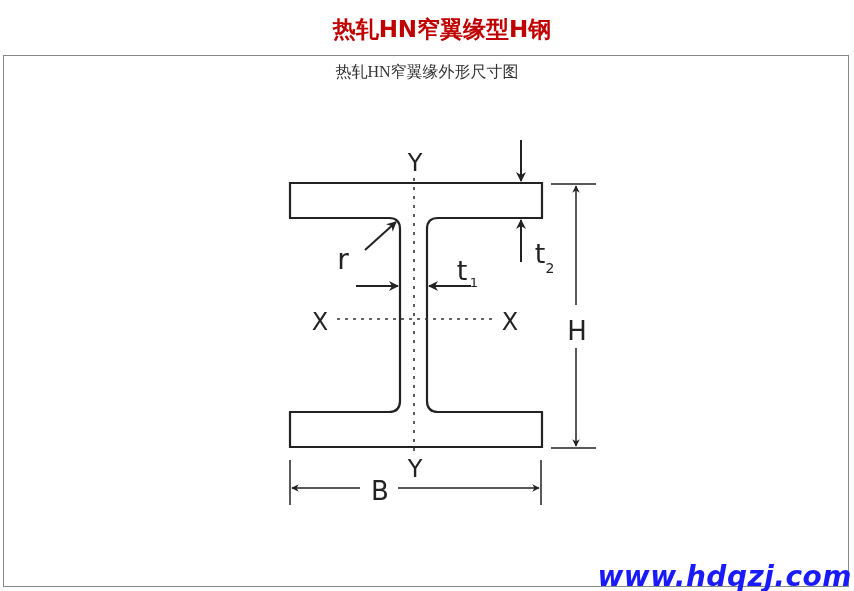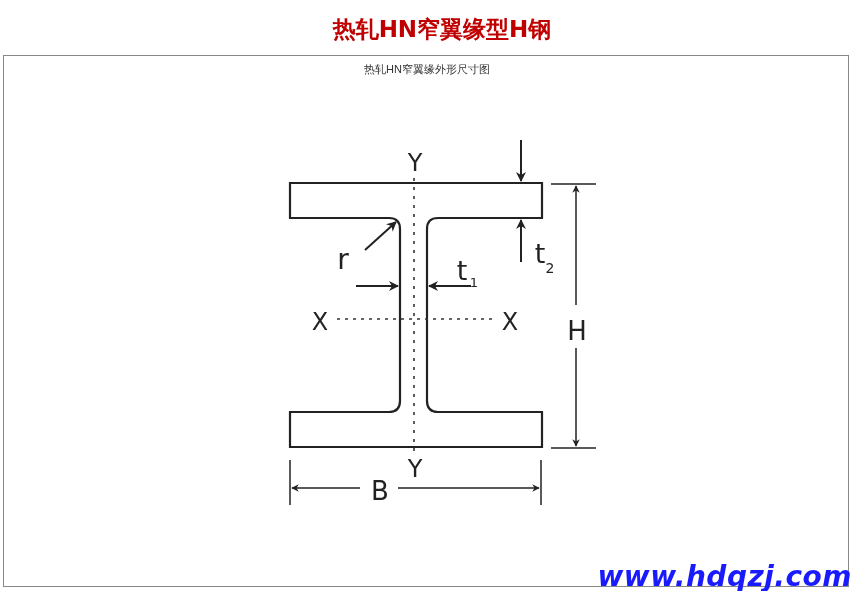"热轧HN窄翼缘外形尺寸图" .figure-caption { font-family: Liberation Sans, sans-serif -> Liberation Serif, serif; font-size: 11px -> 16px }
